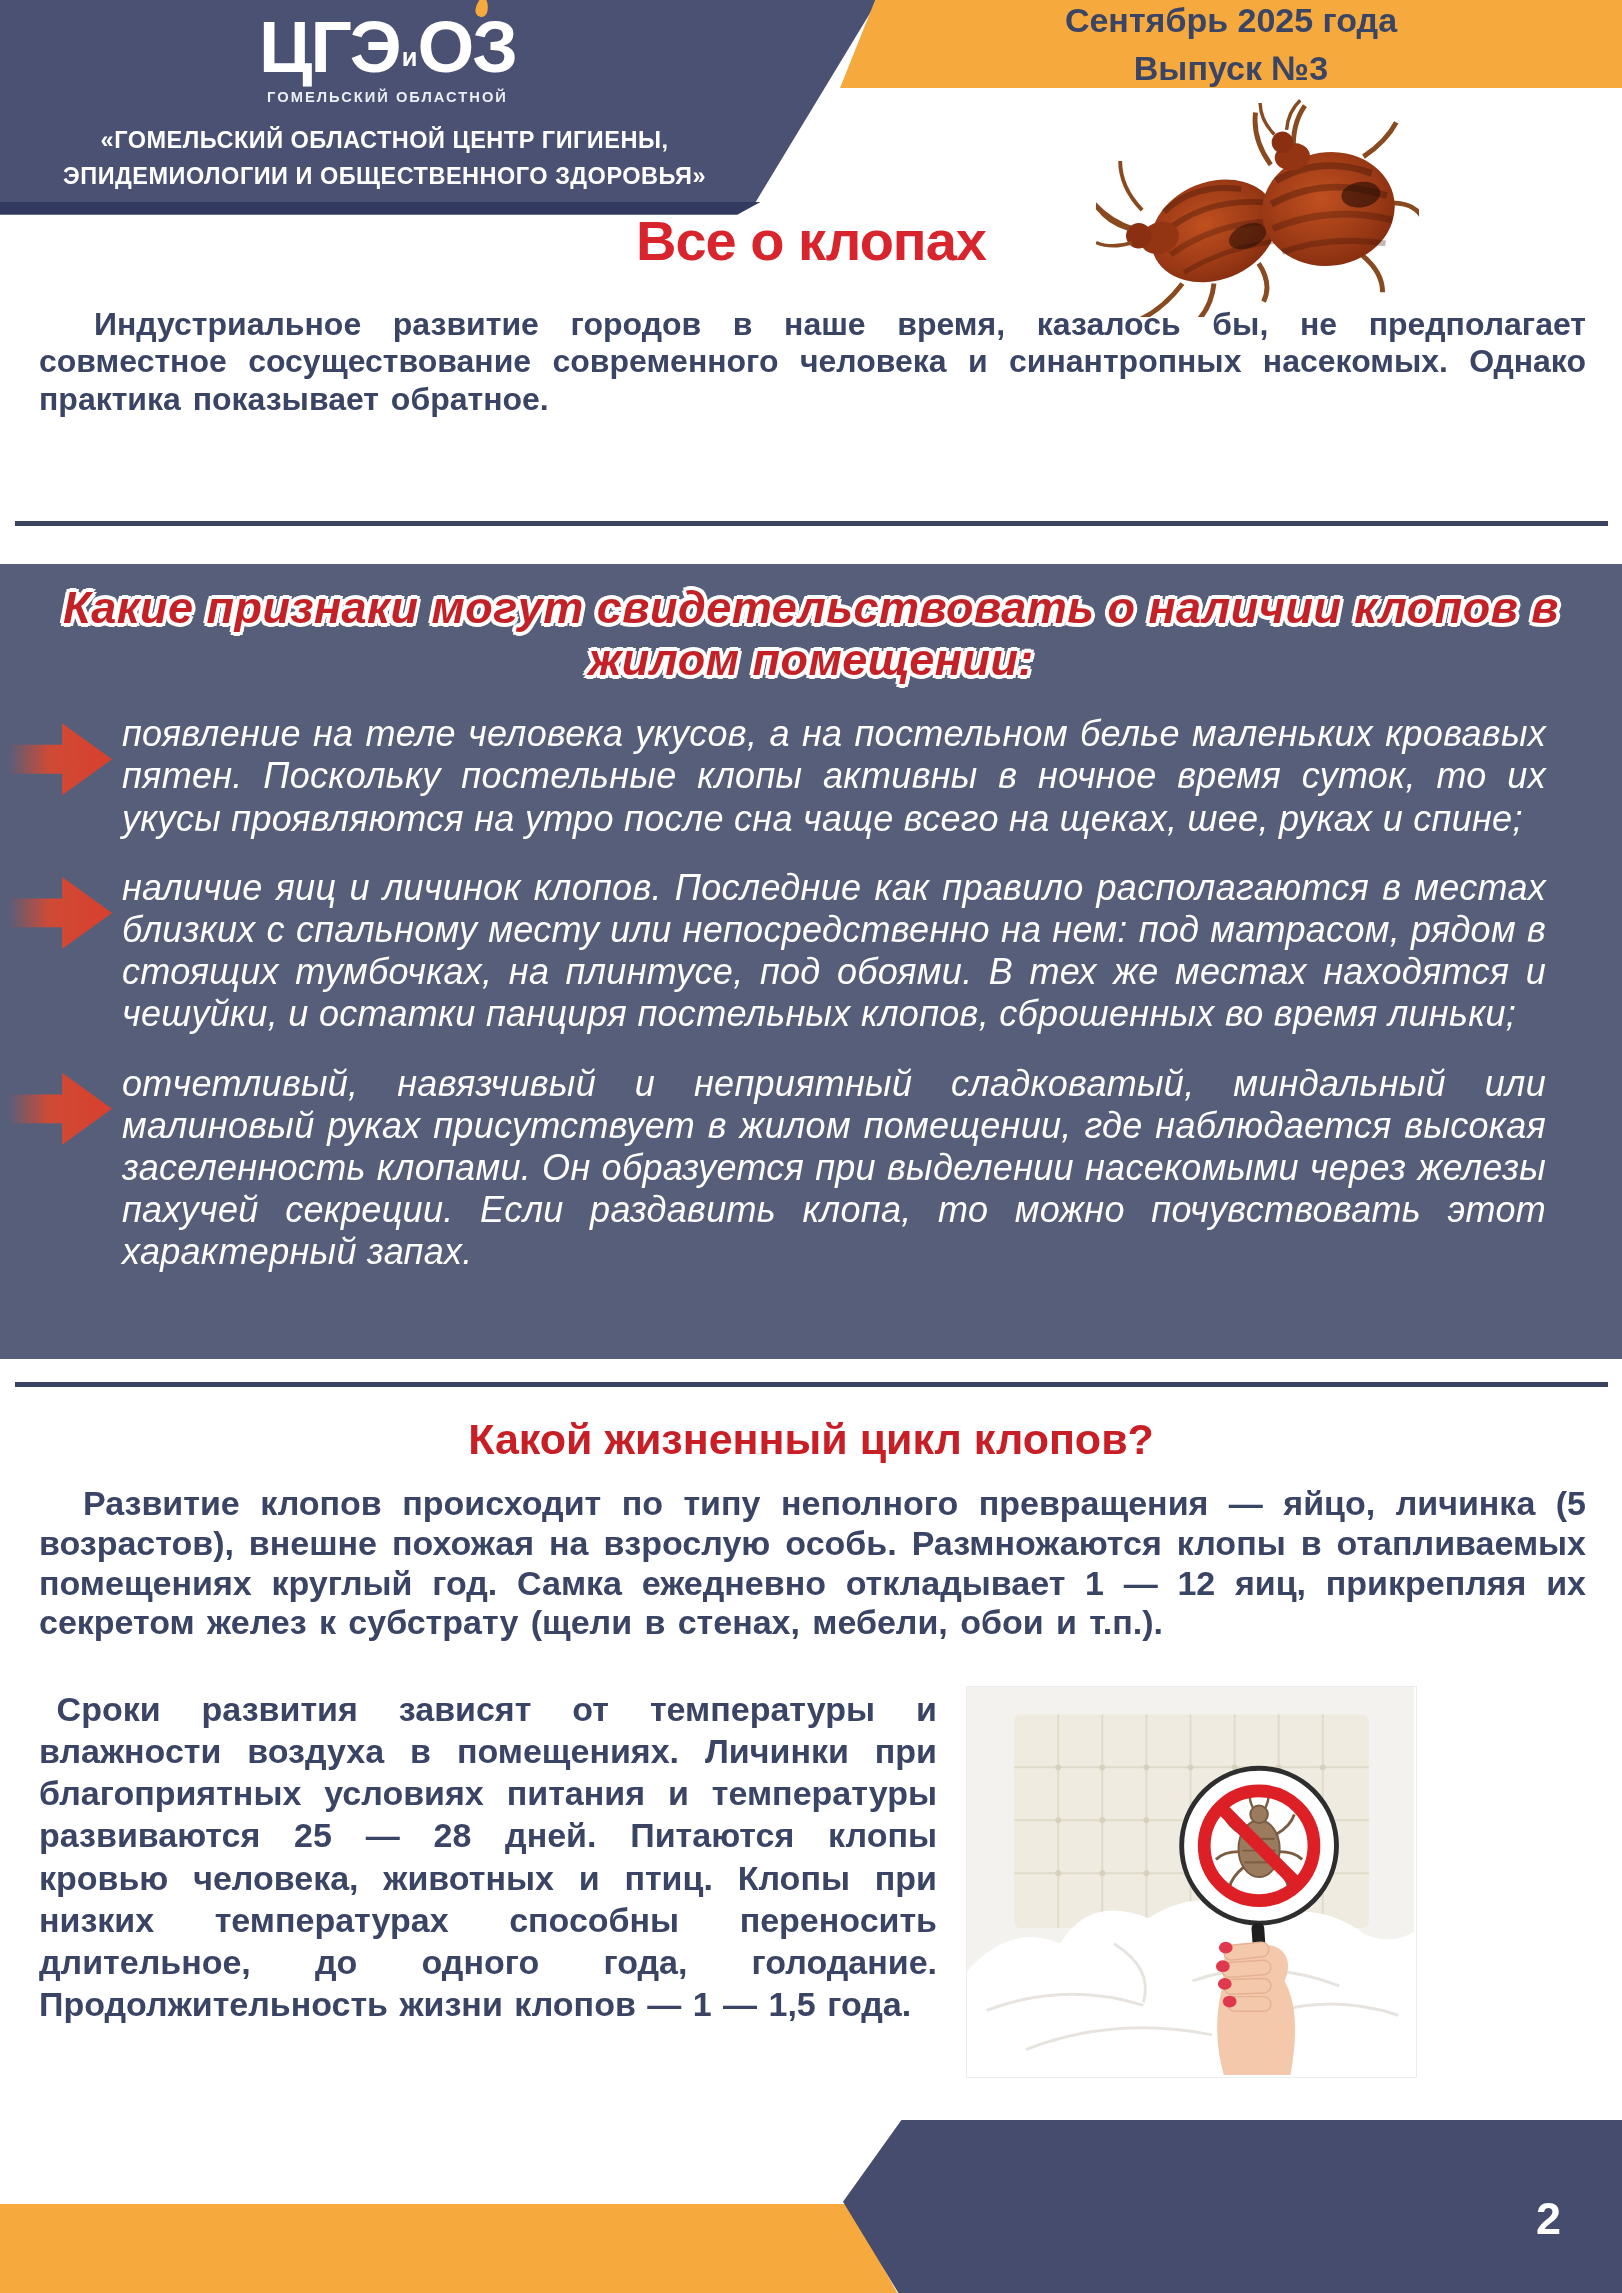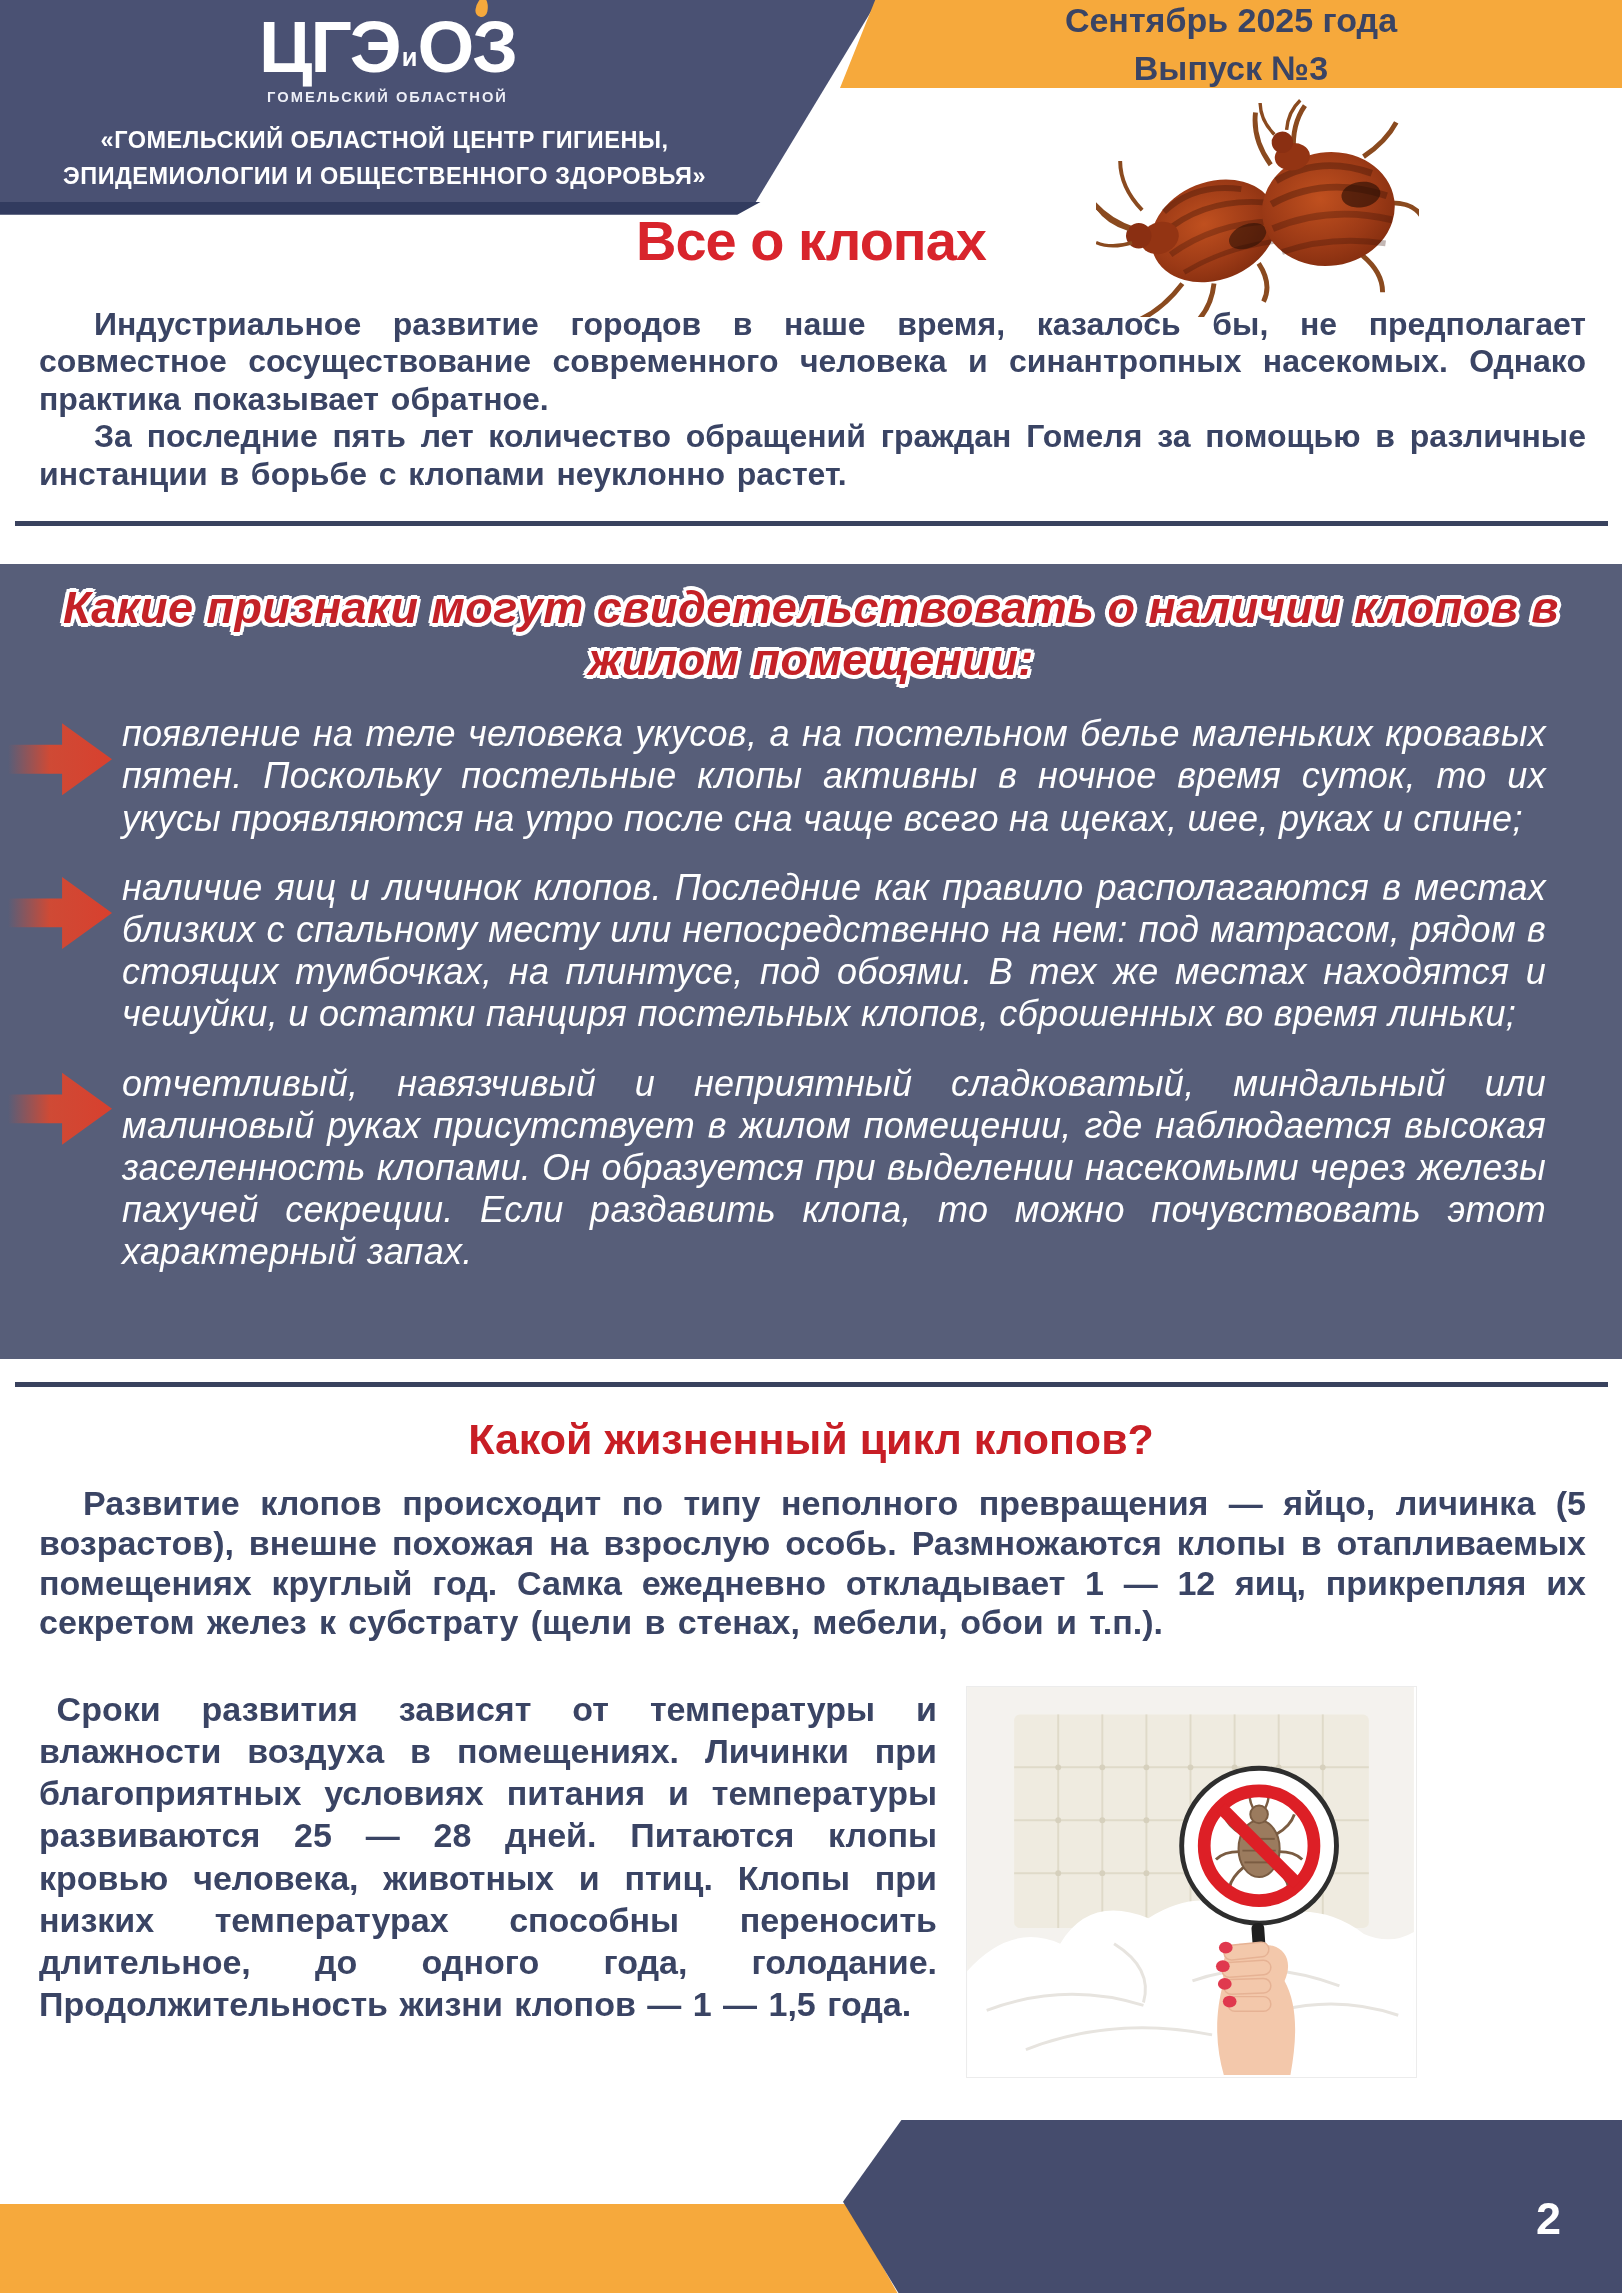"За последние пять лет количество" p { html: <p>За последние пять лет количество обращений граждан Гомеля за помощью в различные инстанции в борьбе с клопами неуклонно растет.</p> -> none }
